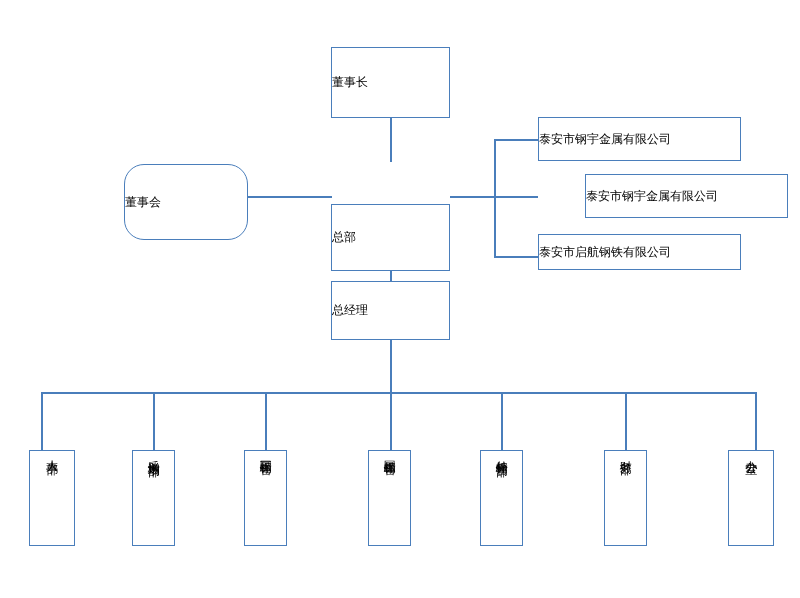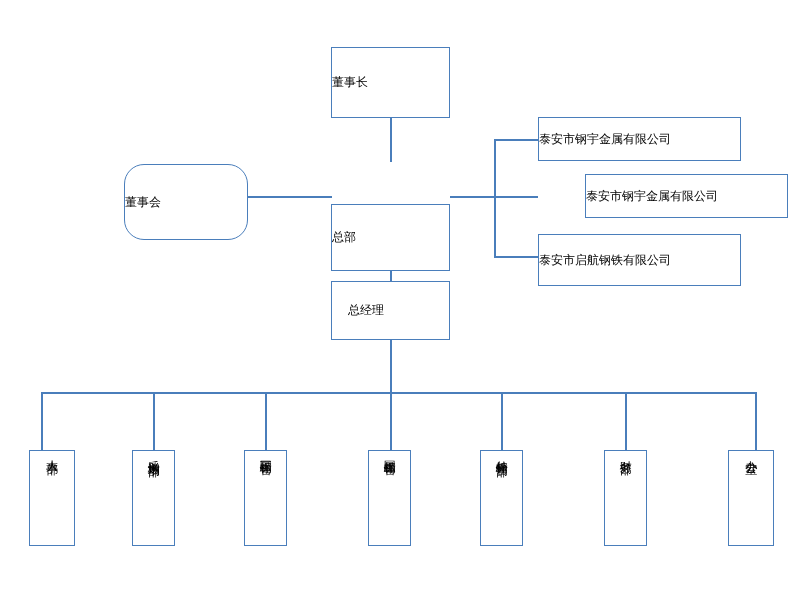"泰安市启航钢铁有限公司" div.node { height: 52px -> 36px }
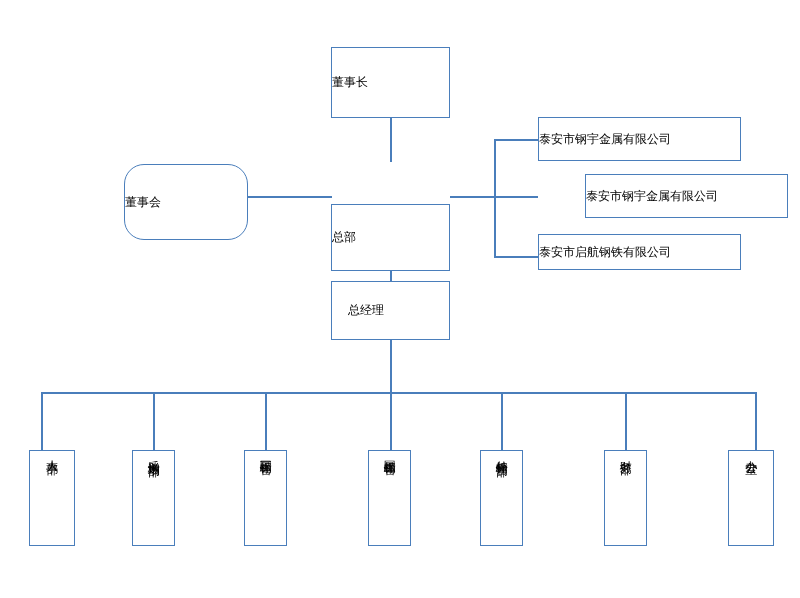"总经理" div.node { padding-left: 16px -> none }
